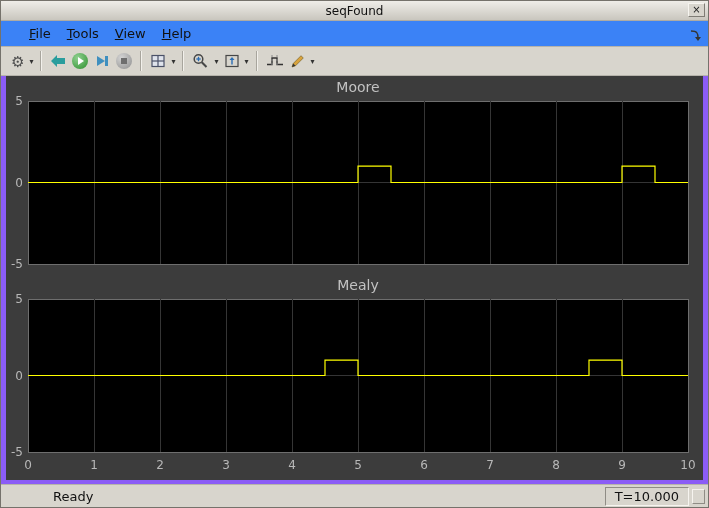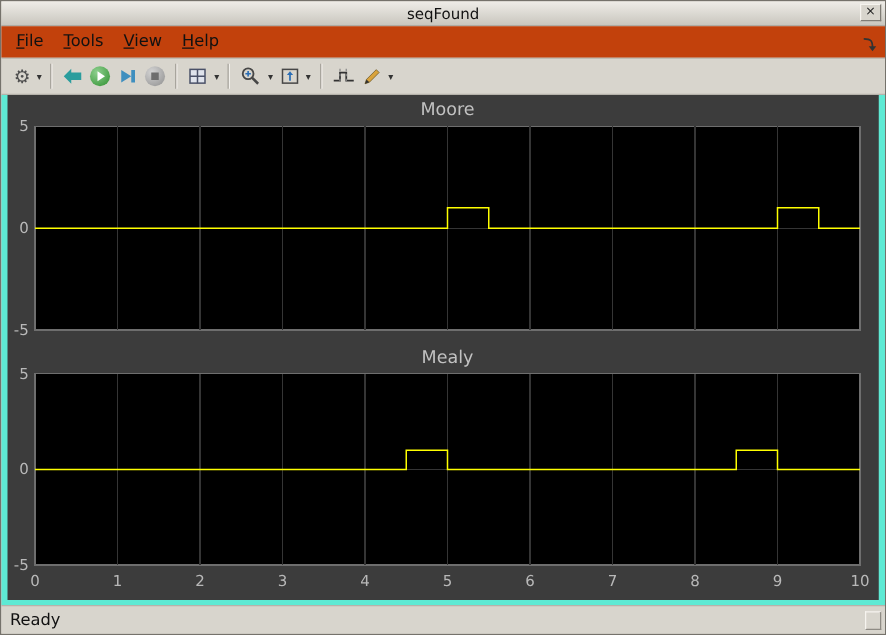"File" .menubar { background: #c2410c -> #3b82f6; padding: 0 4px -> 0 20px }
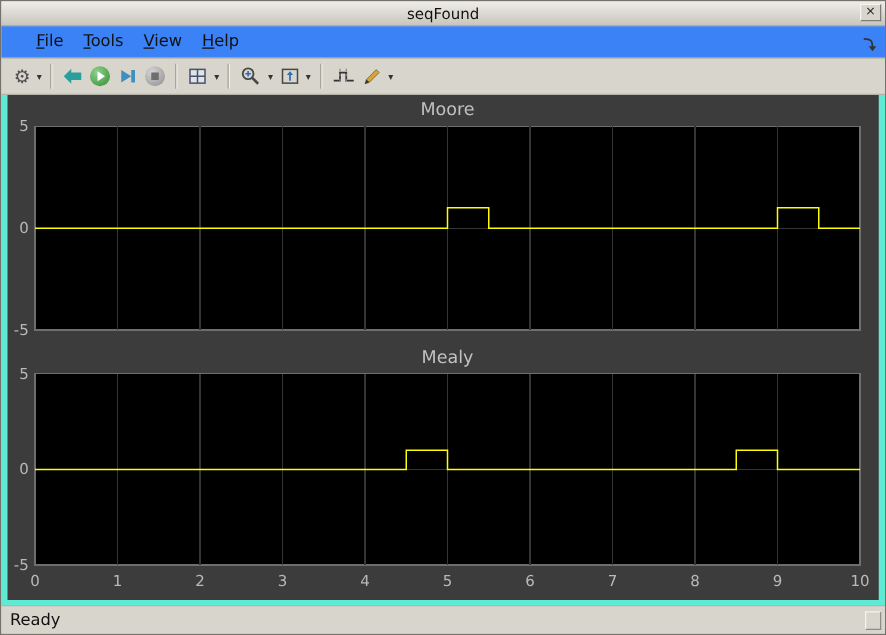"Moore" .scope-area { background: #5eead4 -> #8b5cf6 }
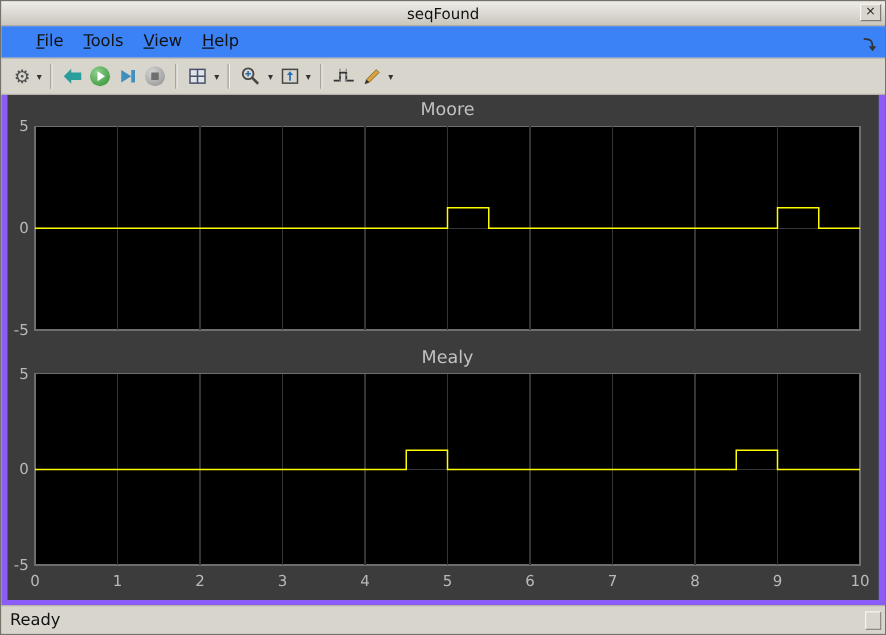"Ready" .status-left { margin-left: none -> 45px }
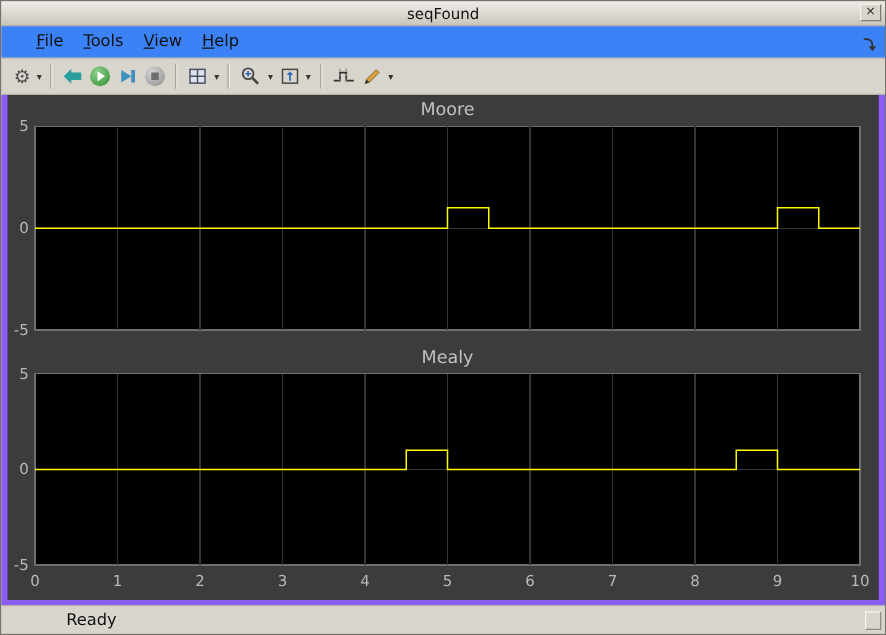"T=10.000" span.status-panel { html: none -> <span>T=10.000</span> }
